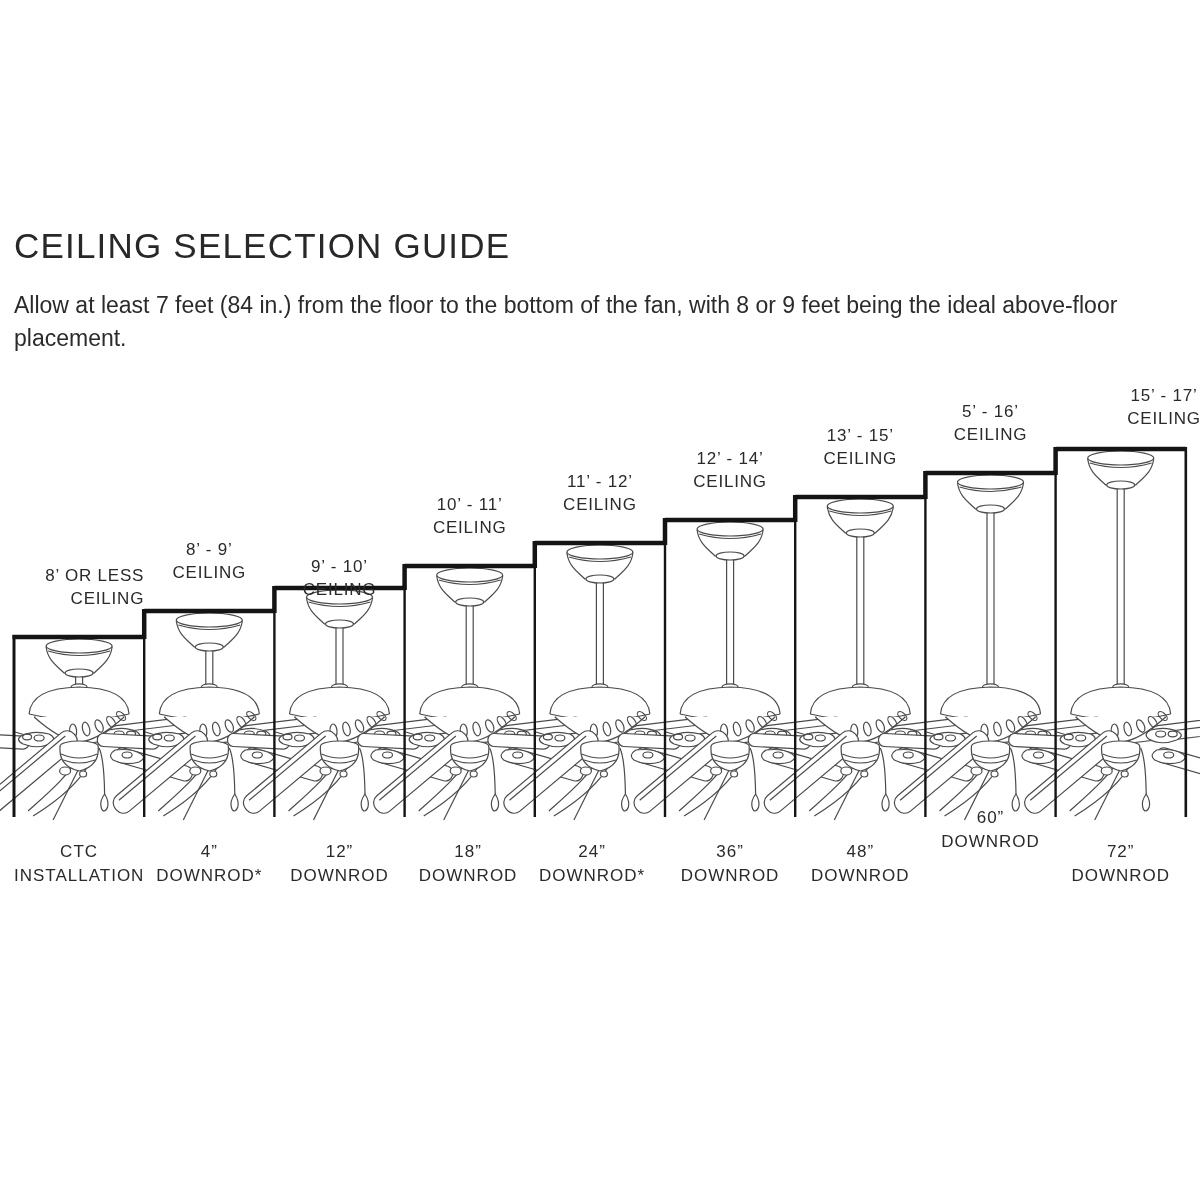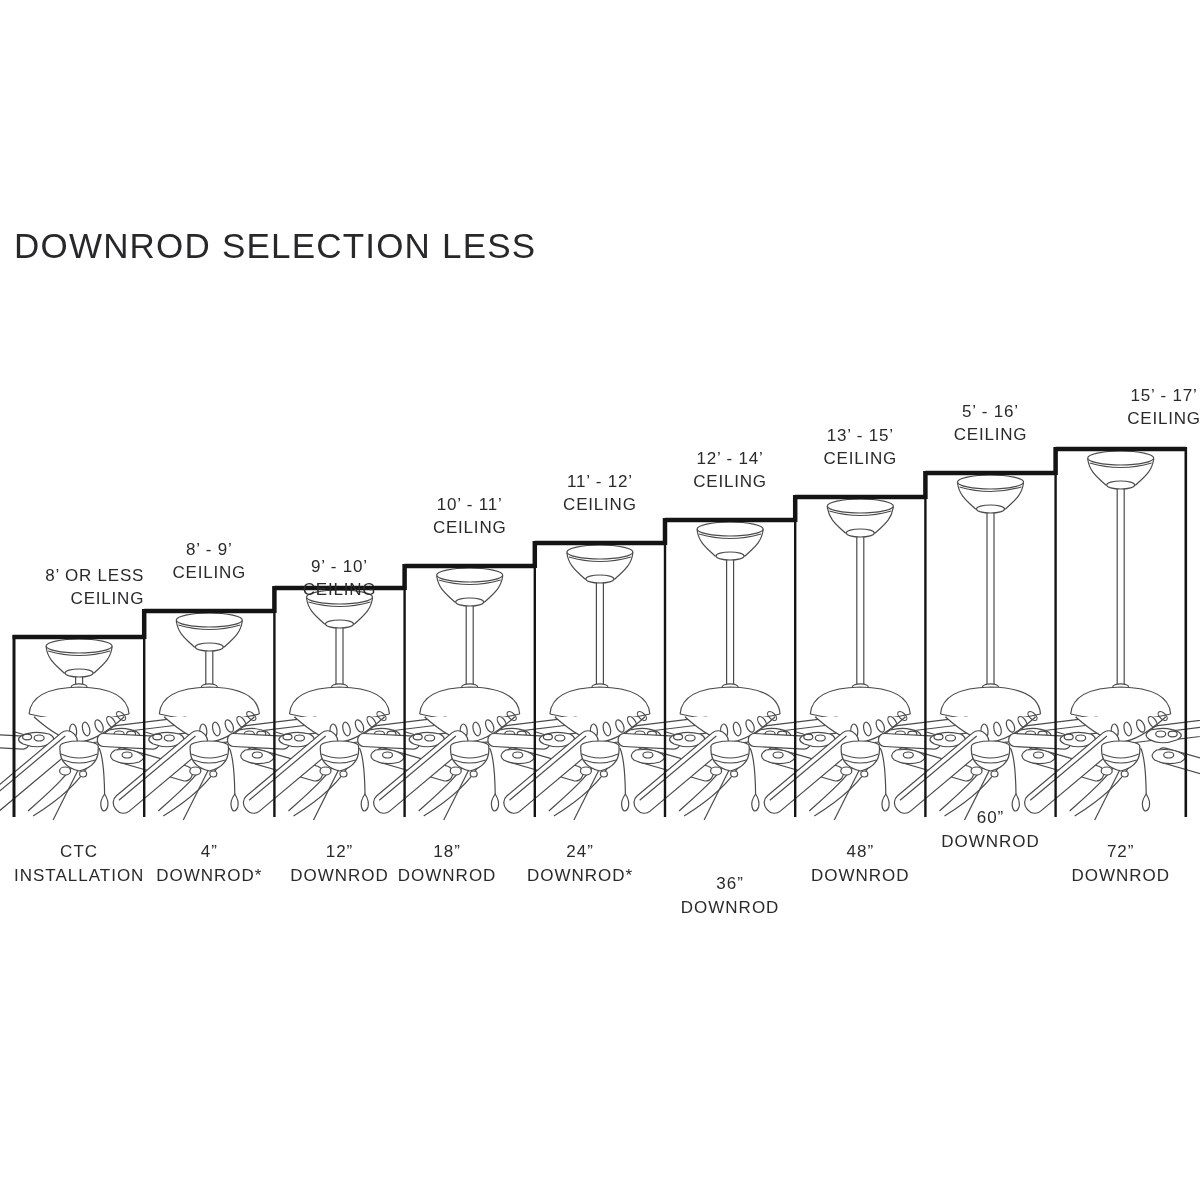"DOWNROD SELECTION LESS" h1.title { text: DOWNROD SELECTION LESS -> CEILING SELECTION GUIDE }
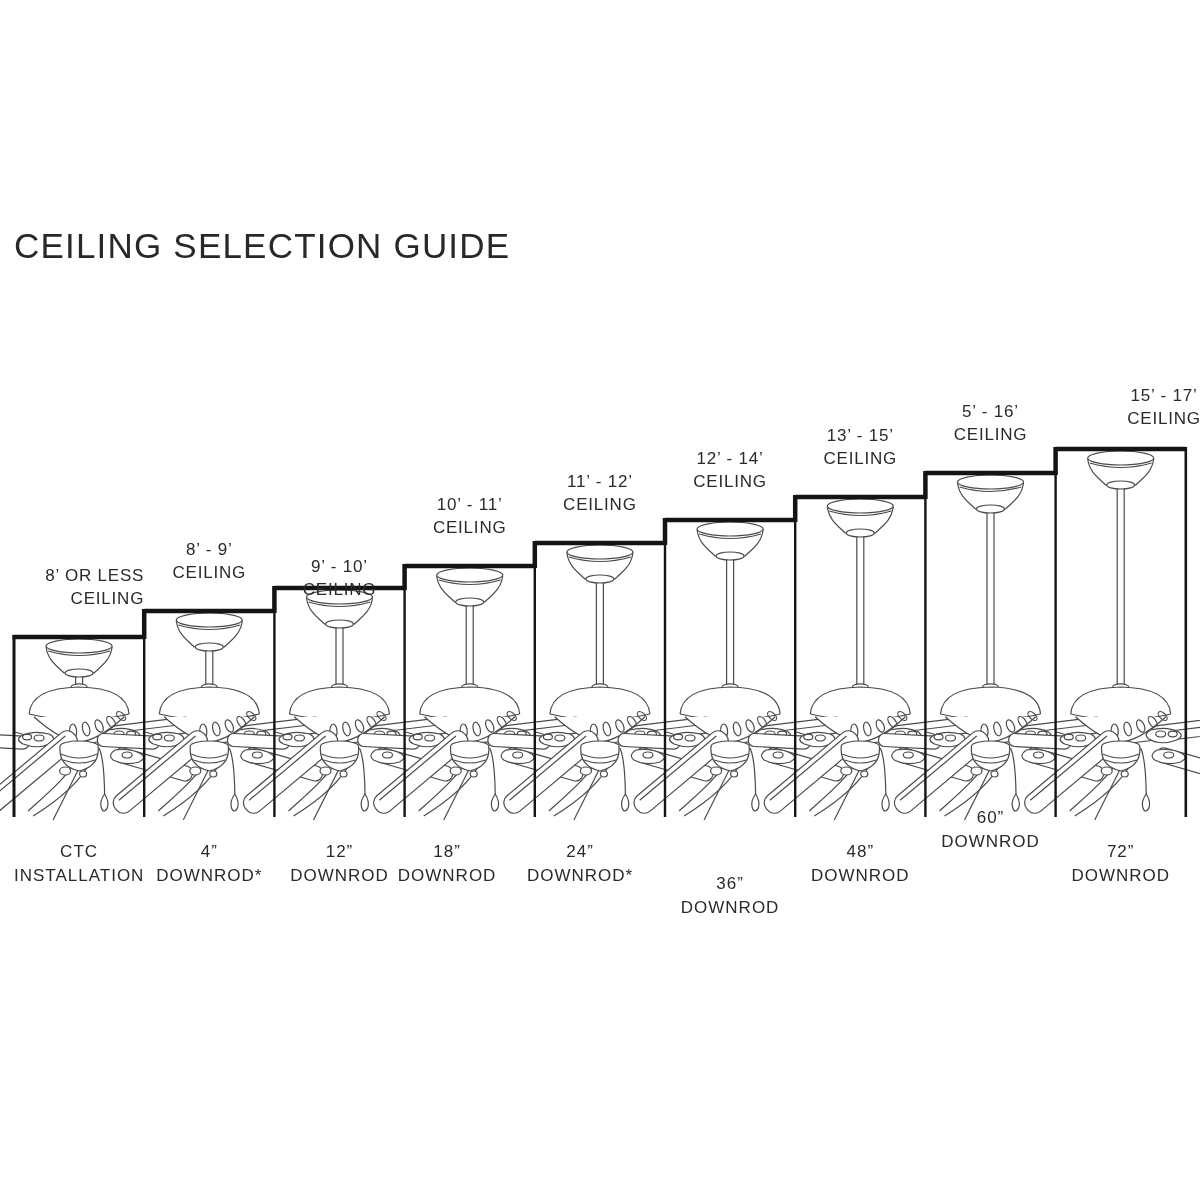"Allow at least 7 feet" p.intro { html: none -> <p>Allow at least 7 feet (84 in.) from the floor to the bottom of the fan, with 8 or 9 feet being the ideal above-floor placement.</p> }
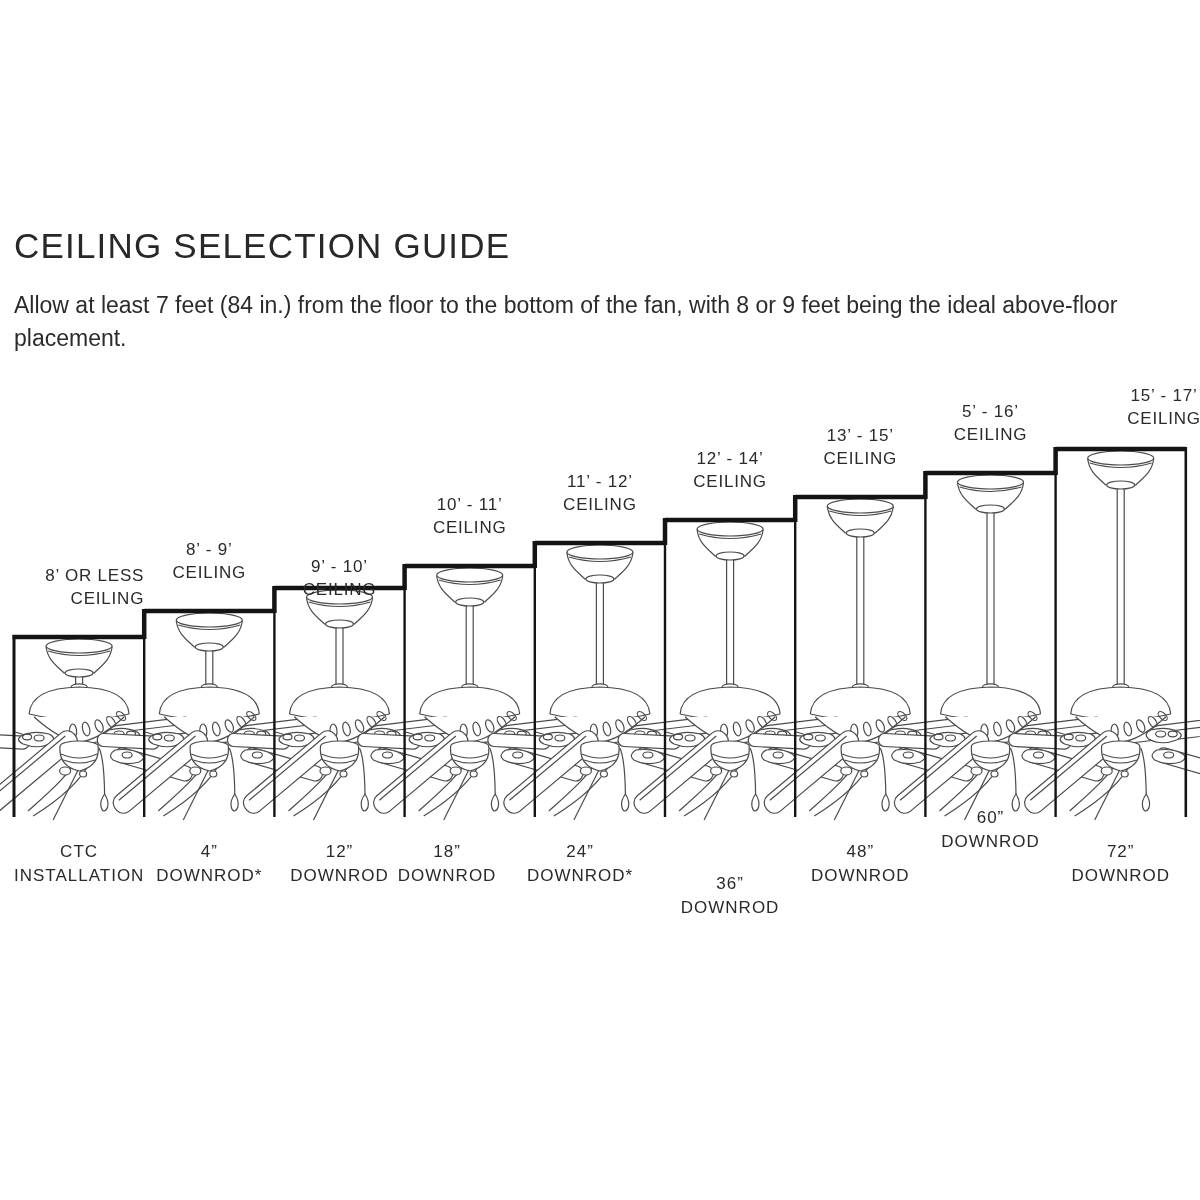"18”" div.rod-label { left: 382px -> 403px }
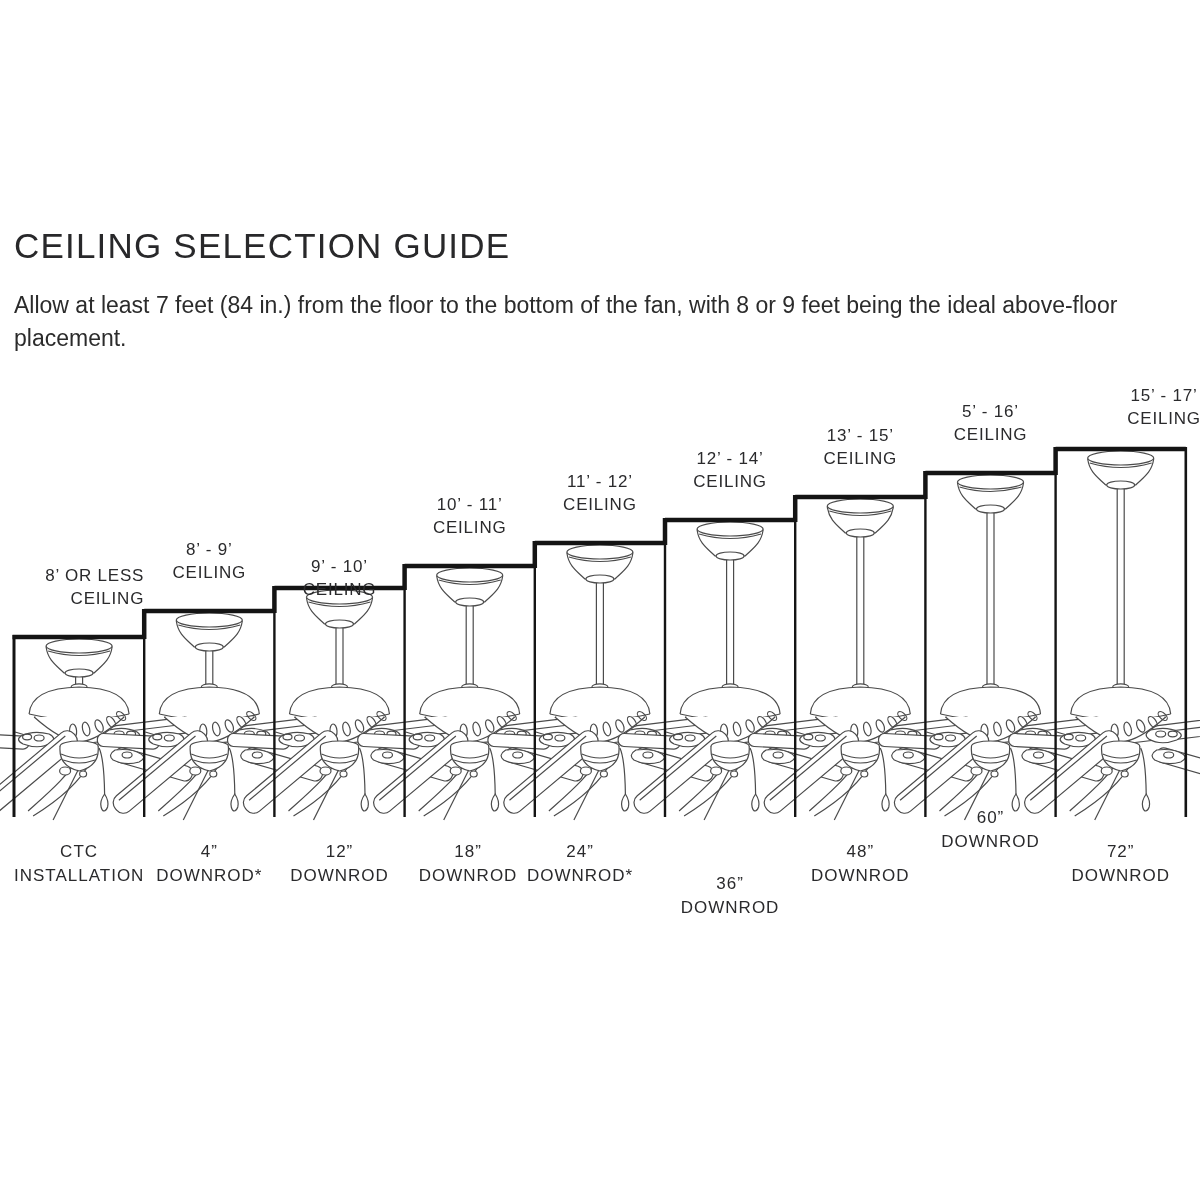"24”" div.rod-label { left: 515px -> 527px }
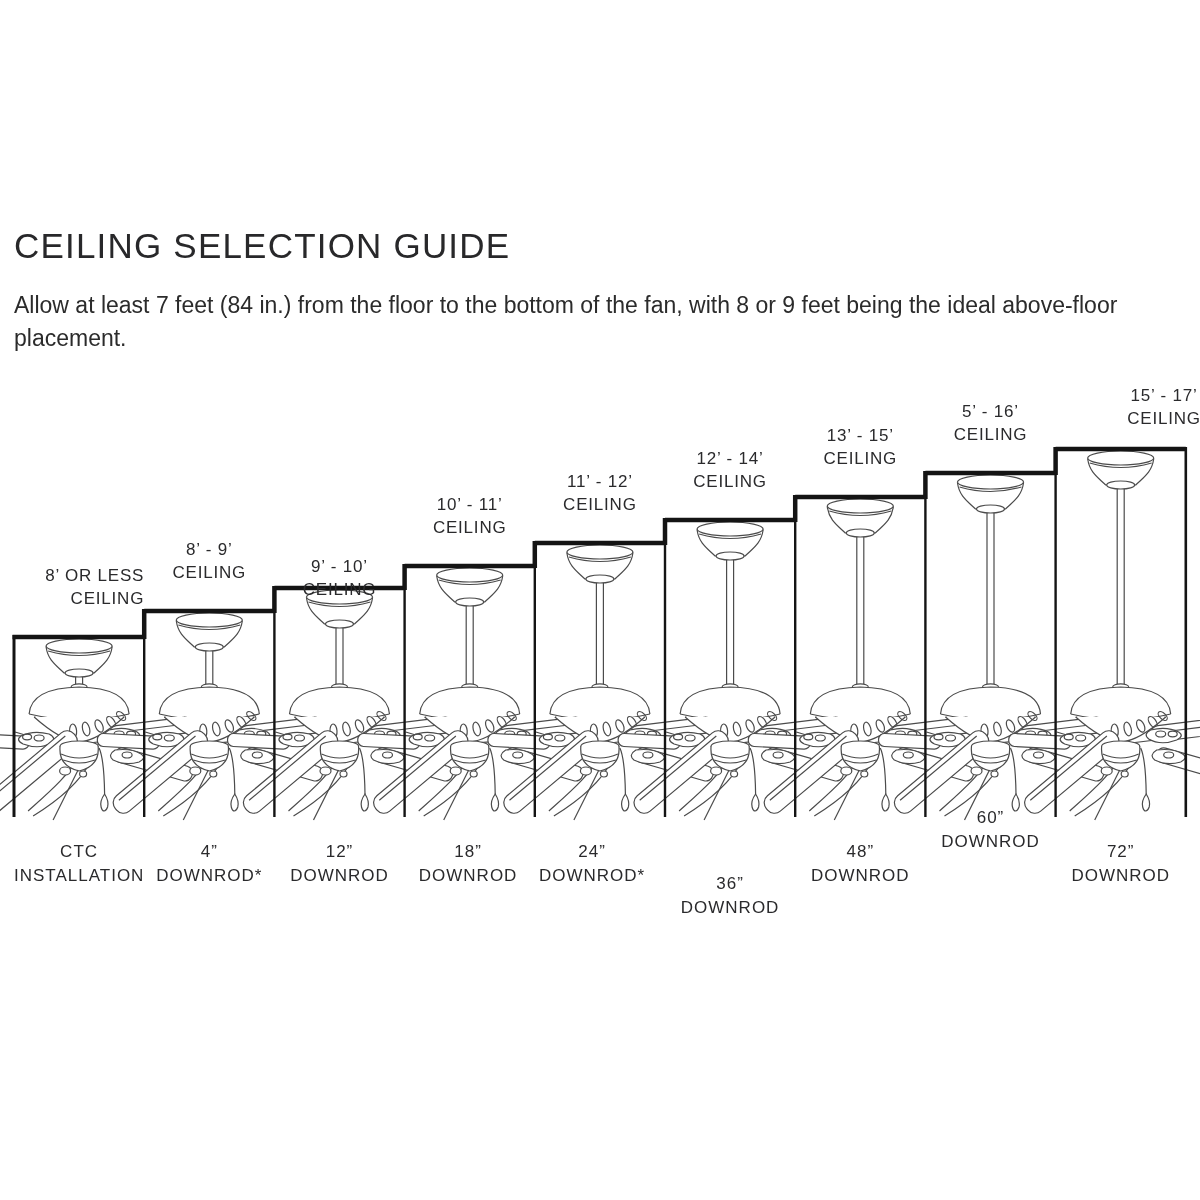"36”" div.rod-label { margin-top: 32px -> none }
